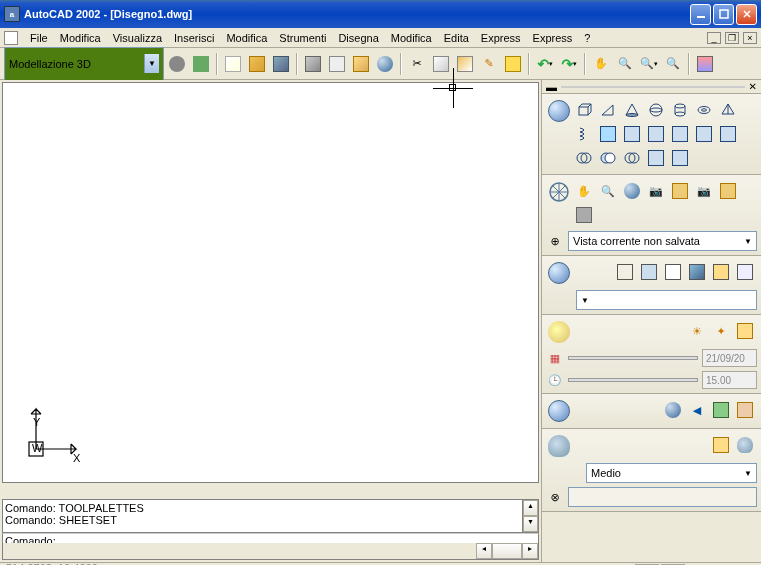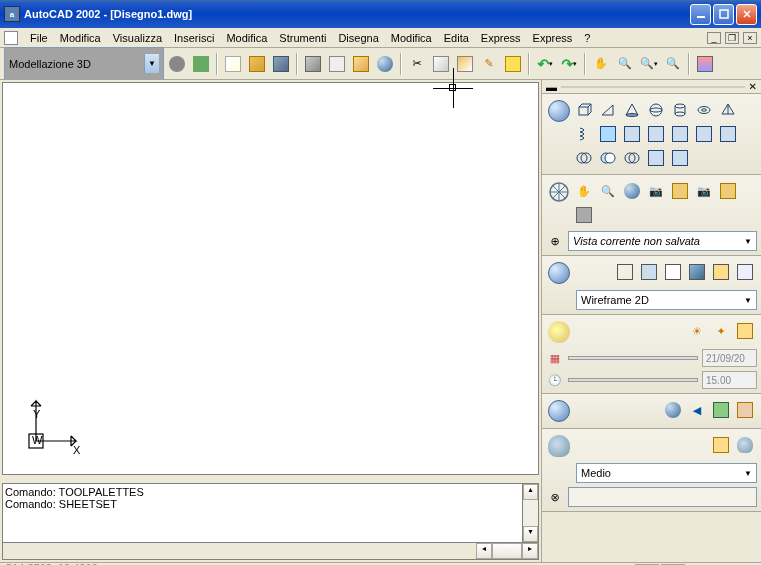"Modellazione 3D" .workspace-combo { background: #a3a3a3 -> #4d7c0f }
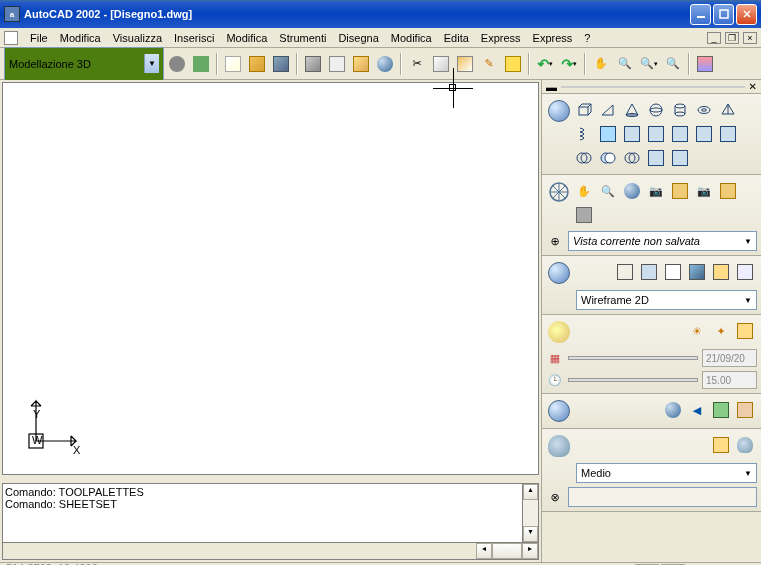"Vista corrente non salvata" span { font-style: italic -> none }
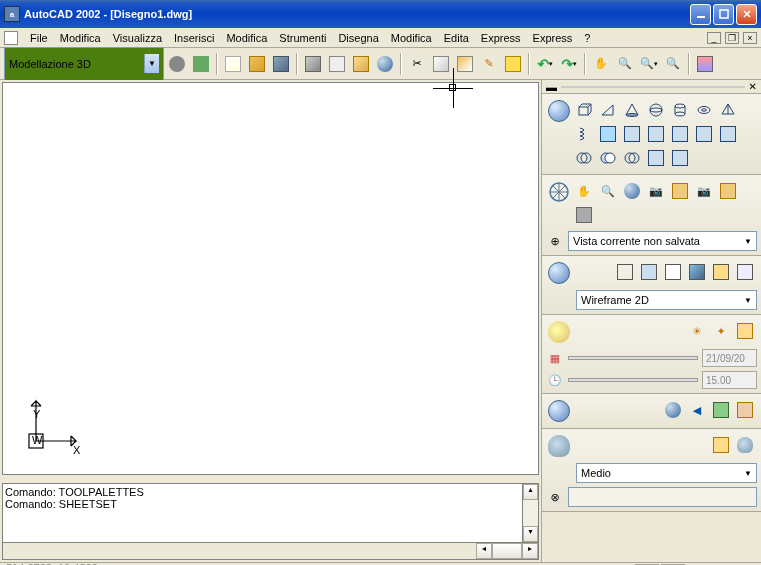"Wireframe 2D" span { html: <span>Wireframe 2D</span> -> none }
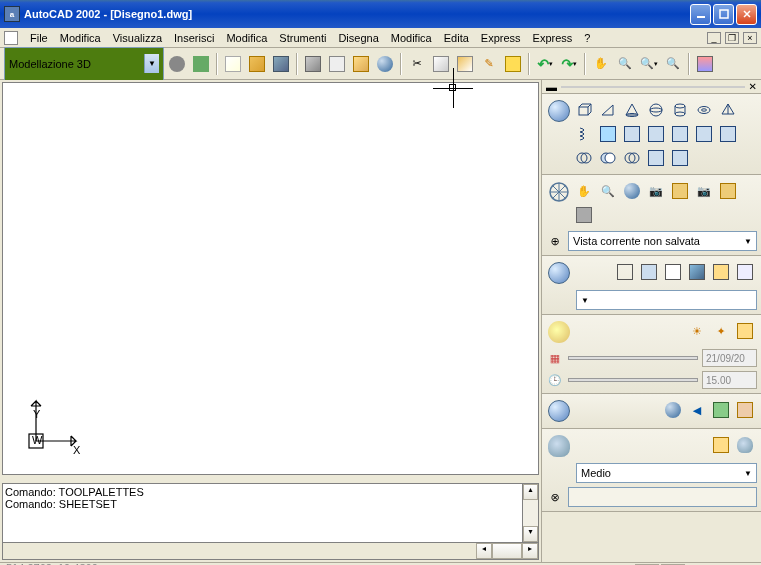"Medio" div.panel-combo { margin-left: 30px -> 40px }
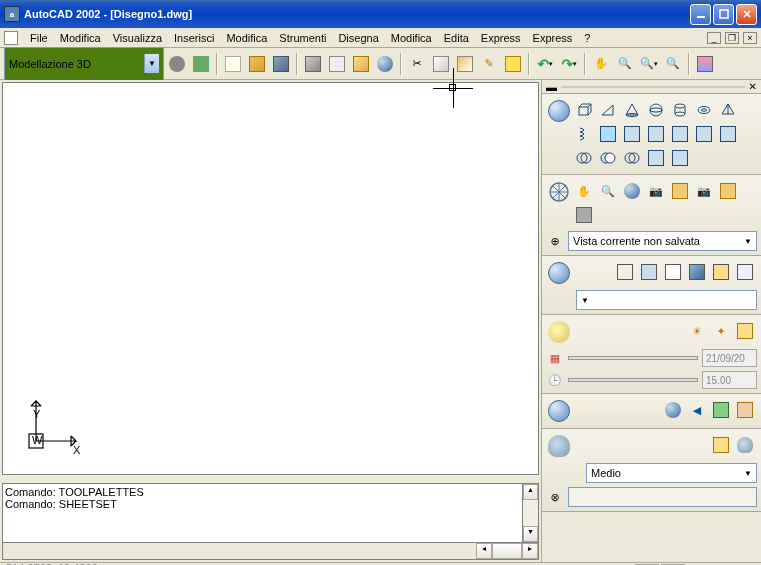"Comando: TOOLPALETTES" .command-area { height: 60px -> 44px; margin-top: 8px -> 16px }
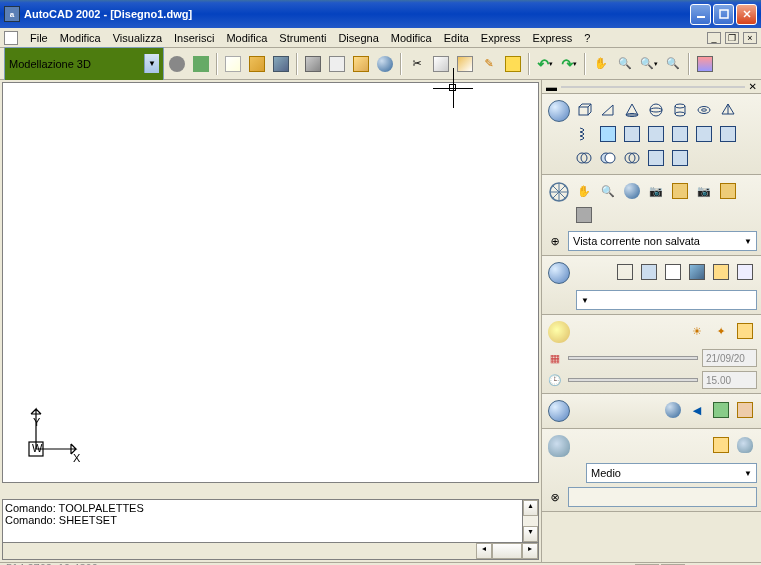"Comando:" div { html: none -> <div> <span>Comando:</span> </div> }
